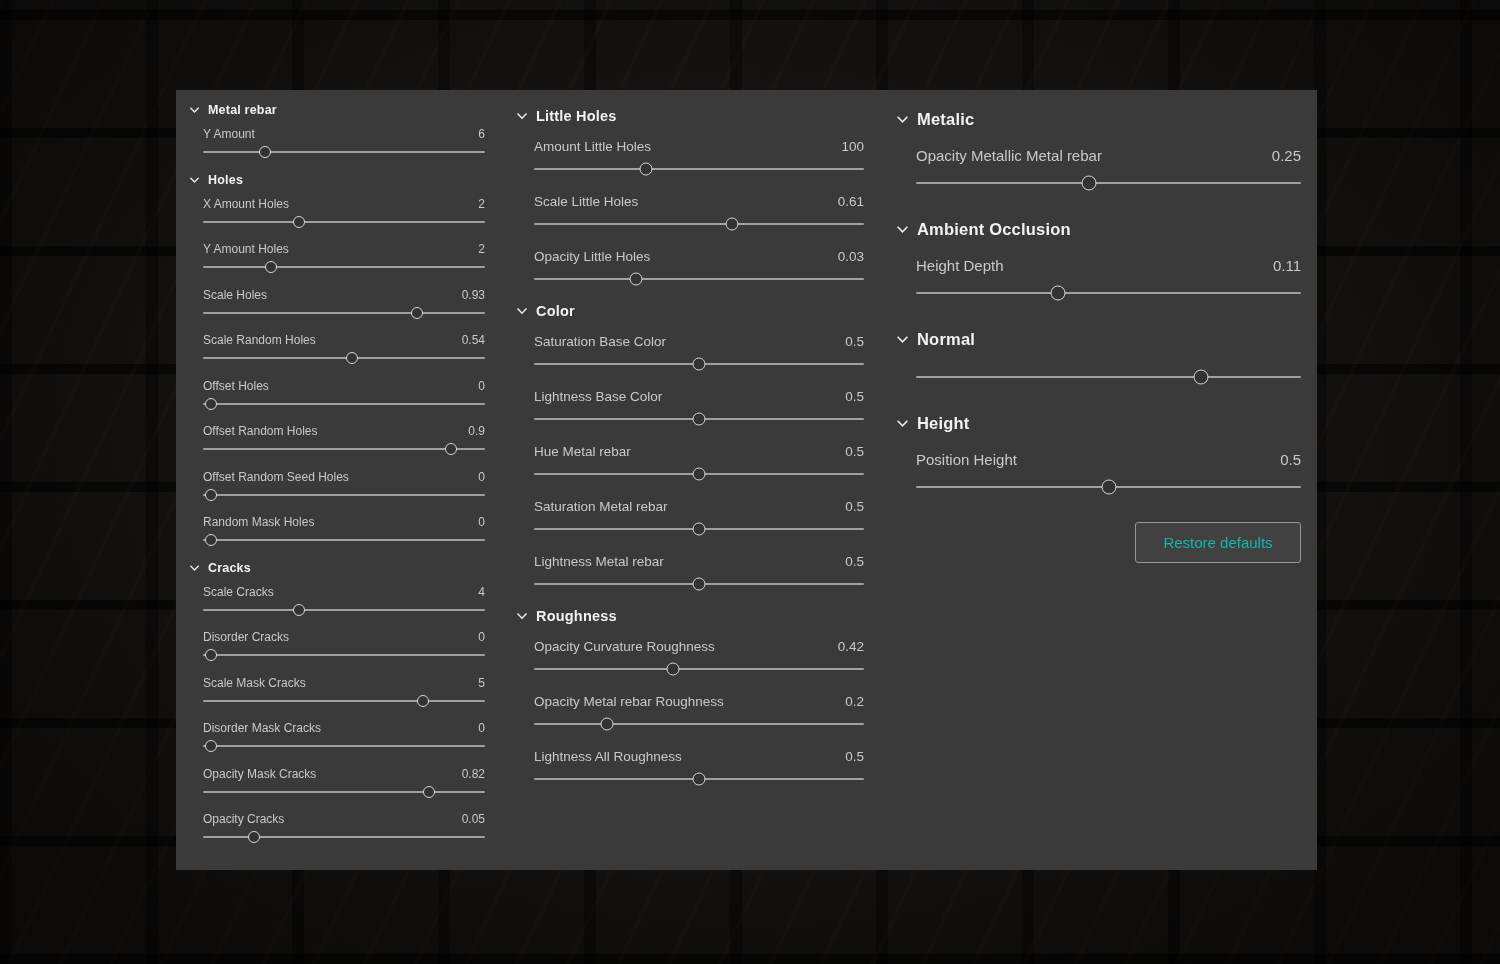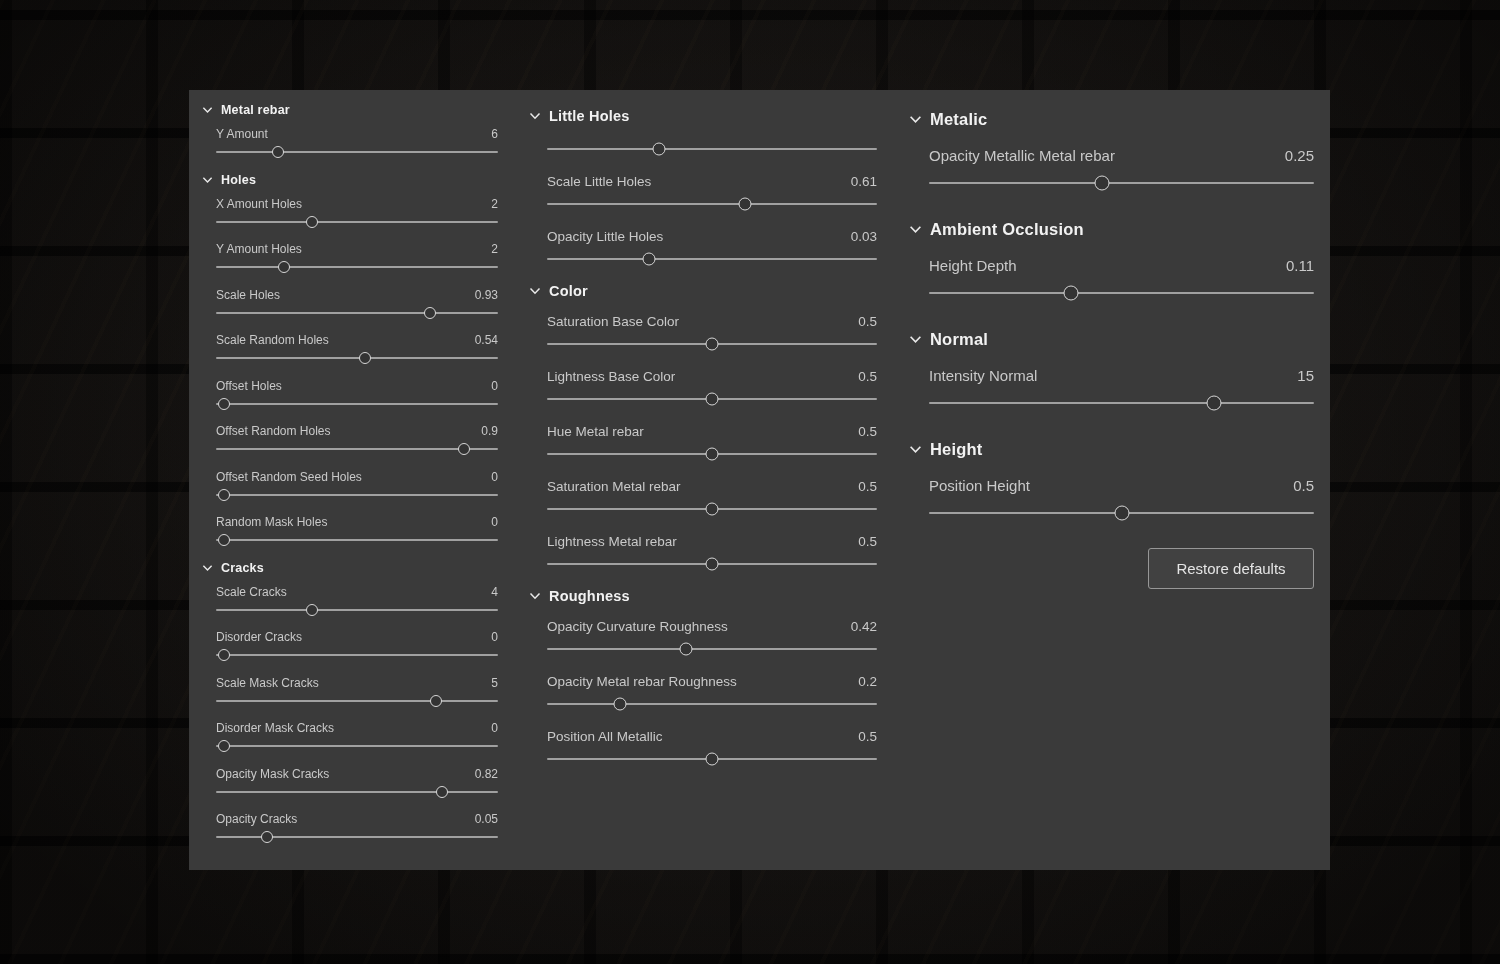"Metal rebar" .panel { left: 189px -> 176px }
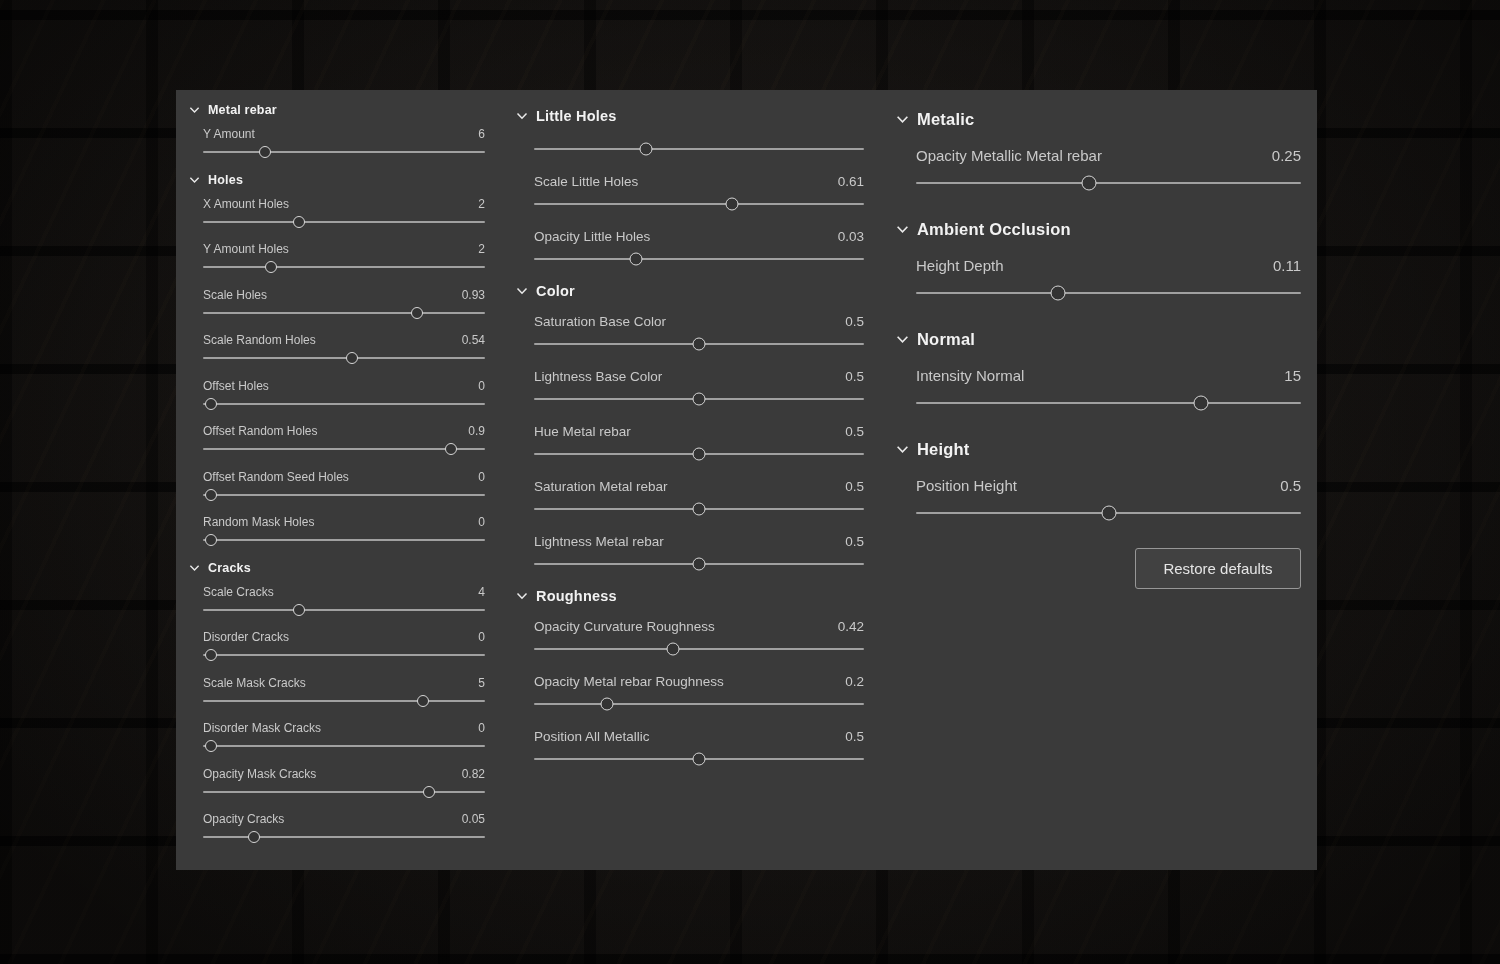"Amount Little Holes" div.label-row { html: none -> <div> <span>Amount Little Holes</span> <span>100</span> </div> }
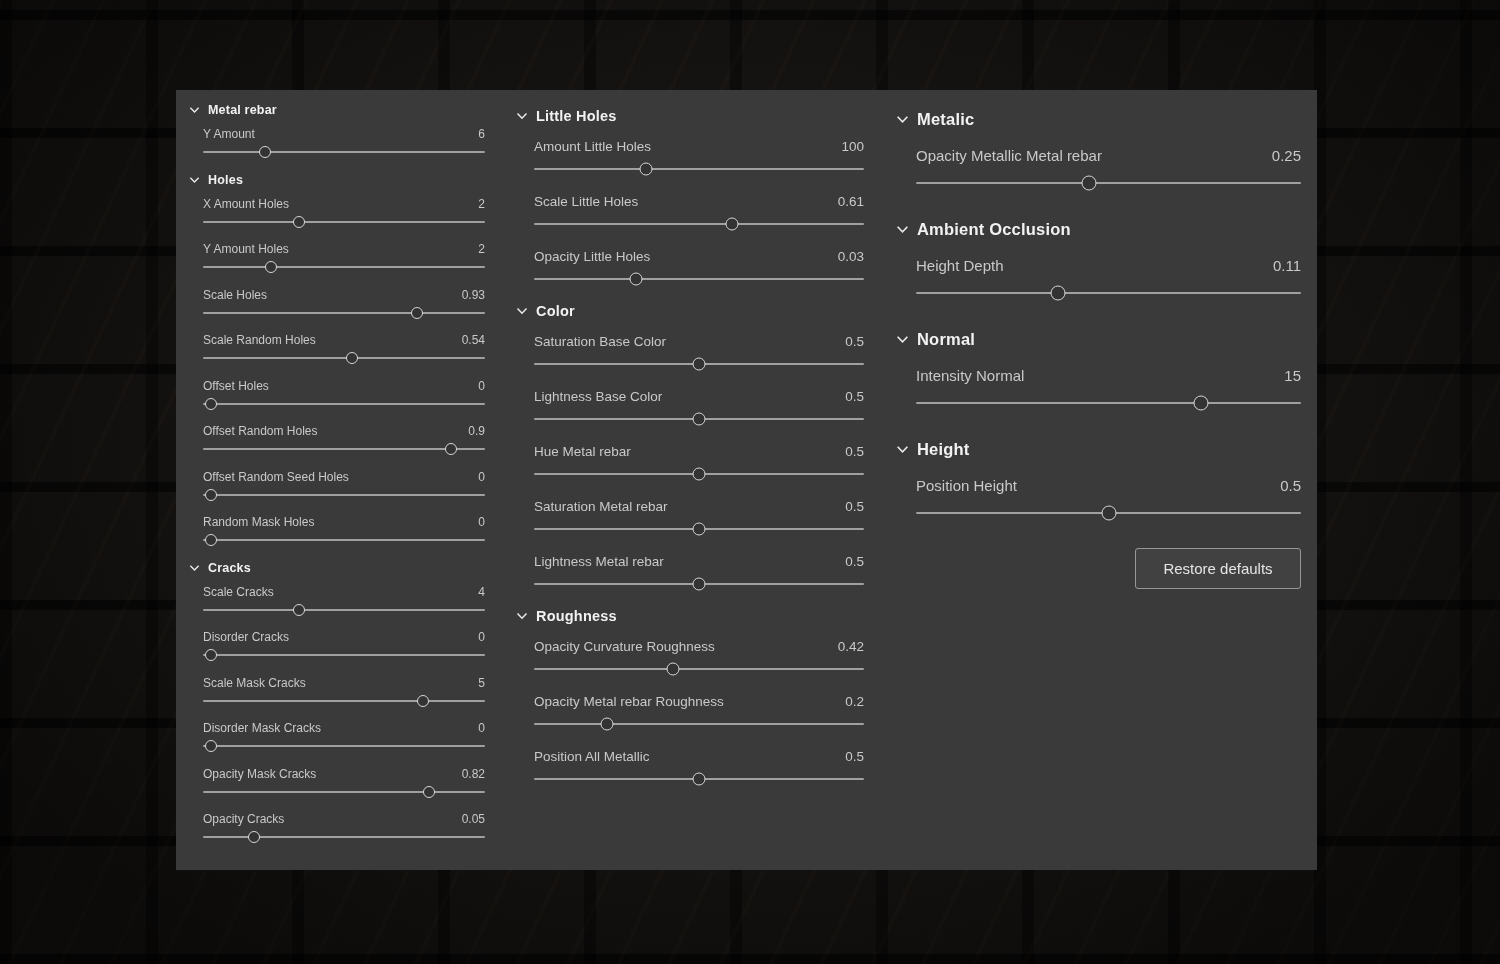"Intensity Normal" div.label-row { html: <div> <span>Intensity Normal</span> <span>15</span> </div> -> none }
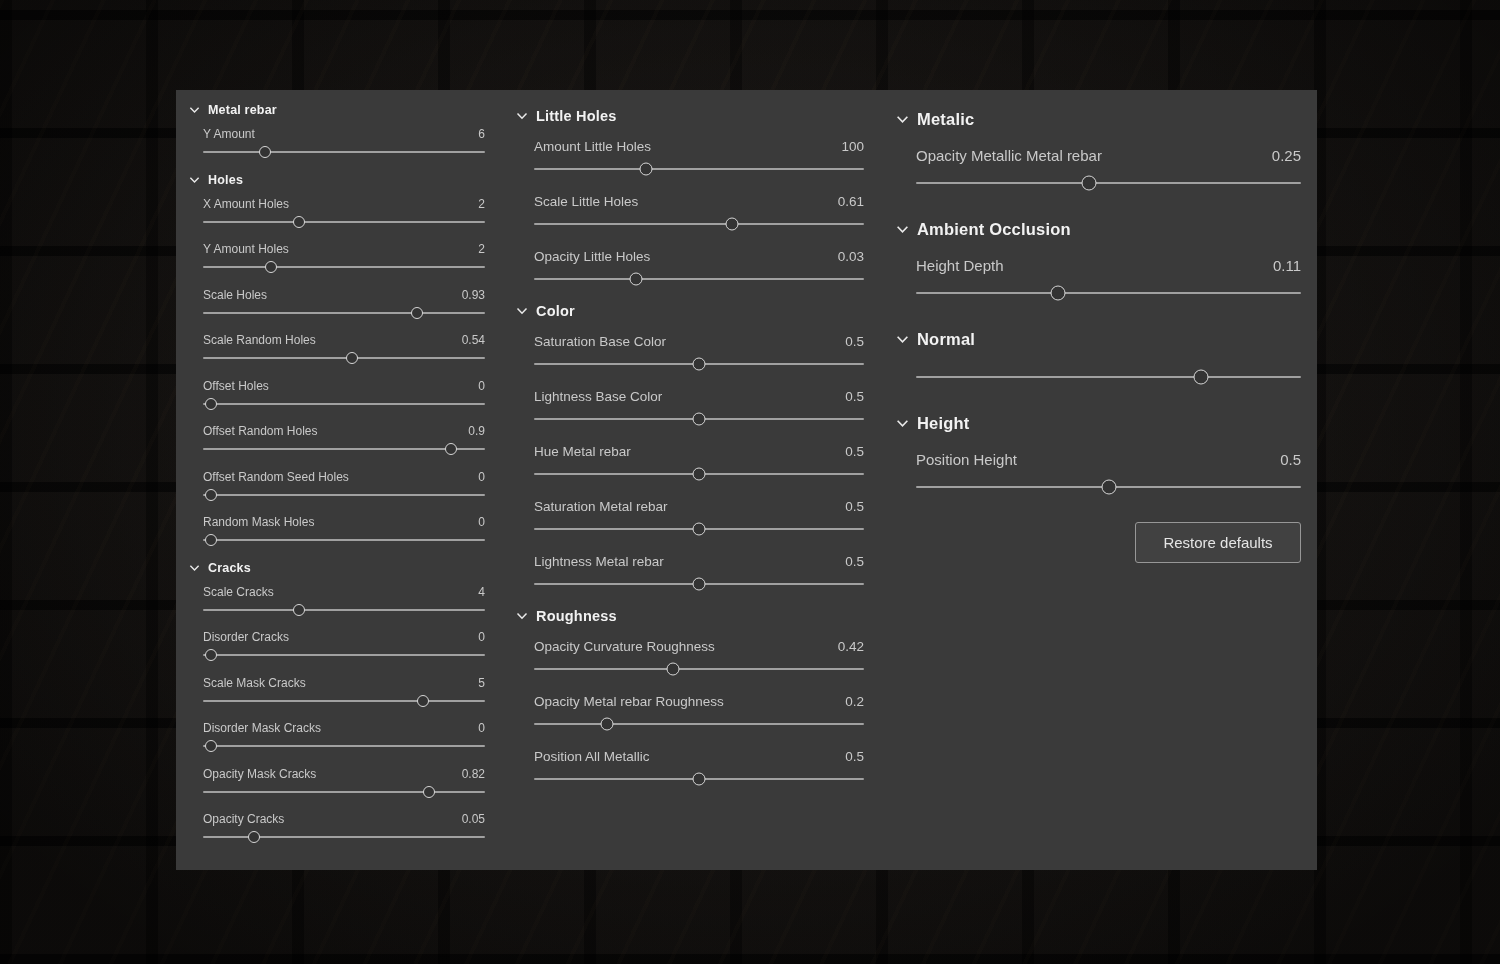"Restore defaults" .footer-btn { color: #e5e5e5 -> #14b8a6 }
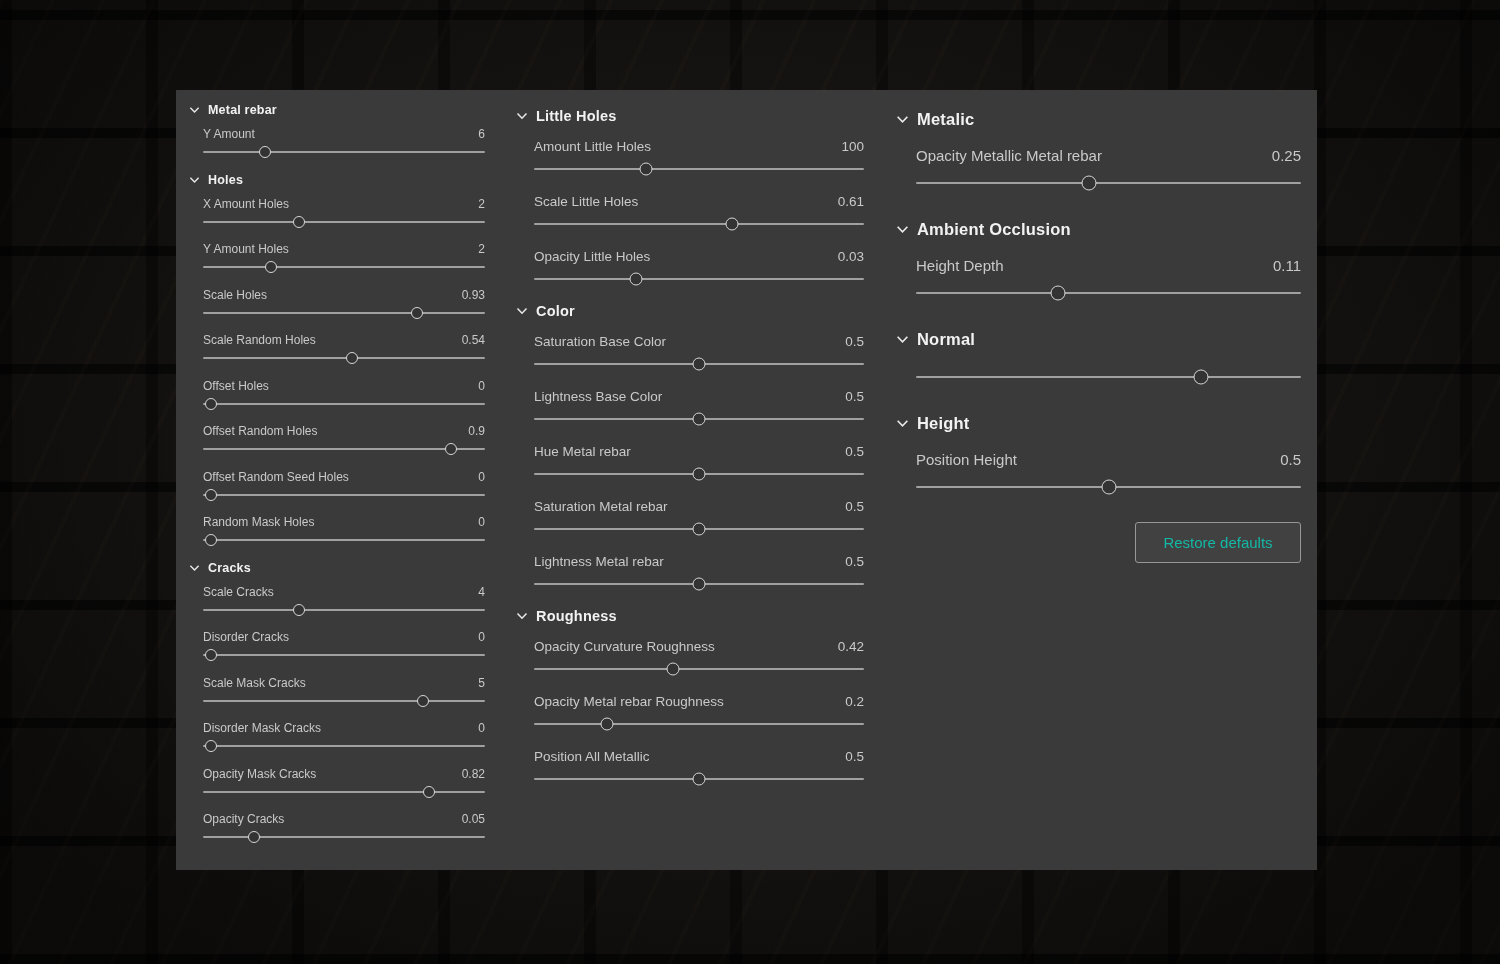"Position All Metallic" span.p-label { text: Position All Metallic -> Lightness All Roughness }
